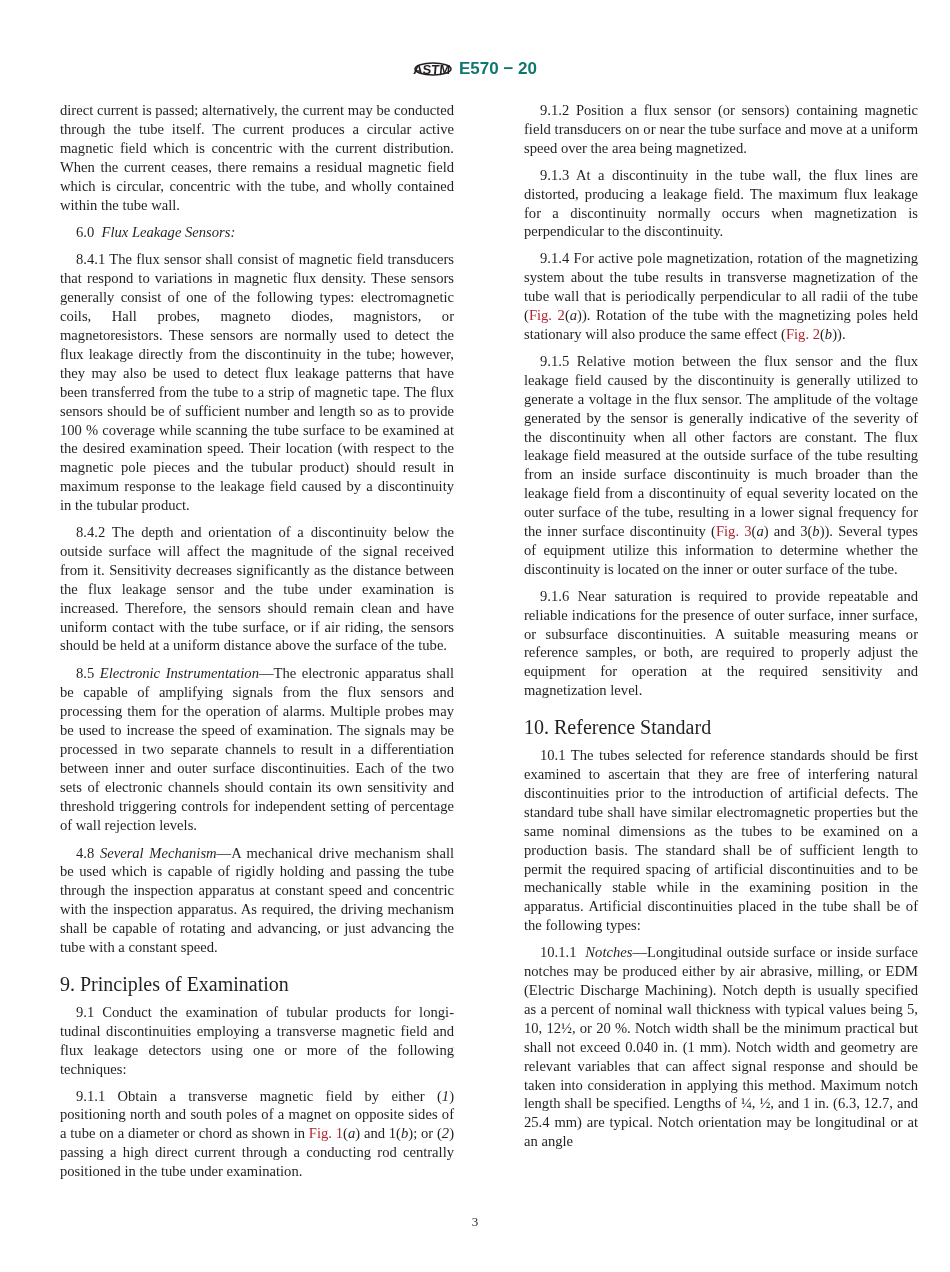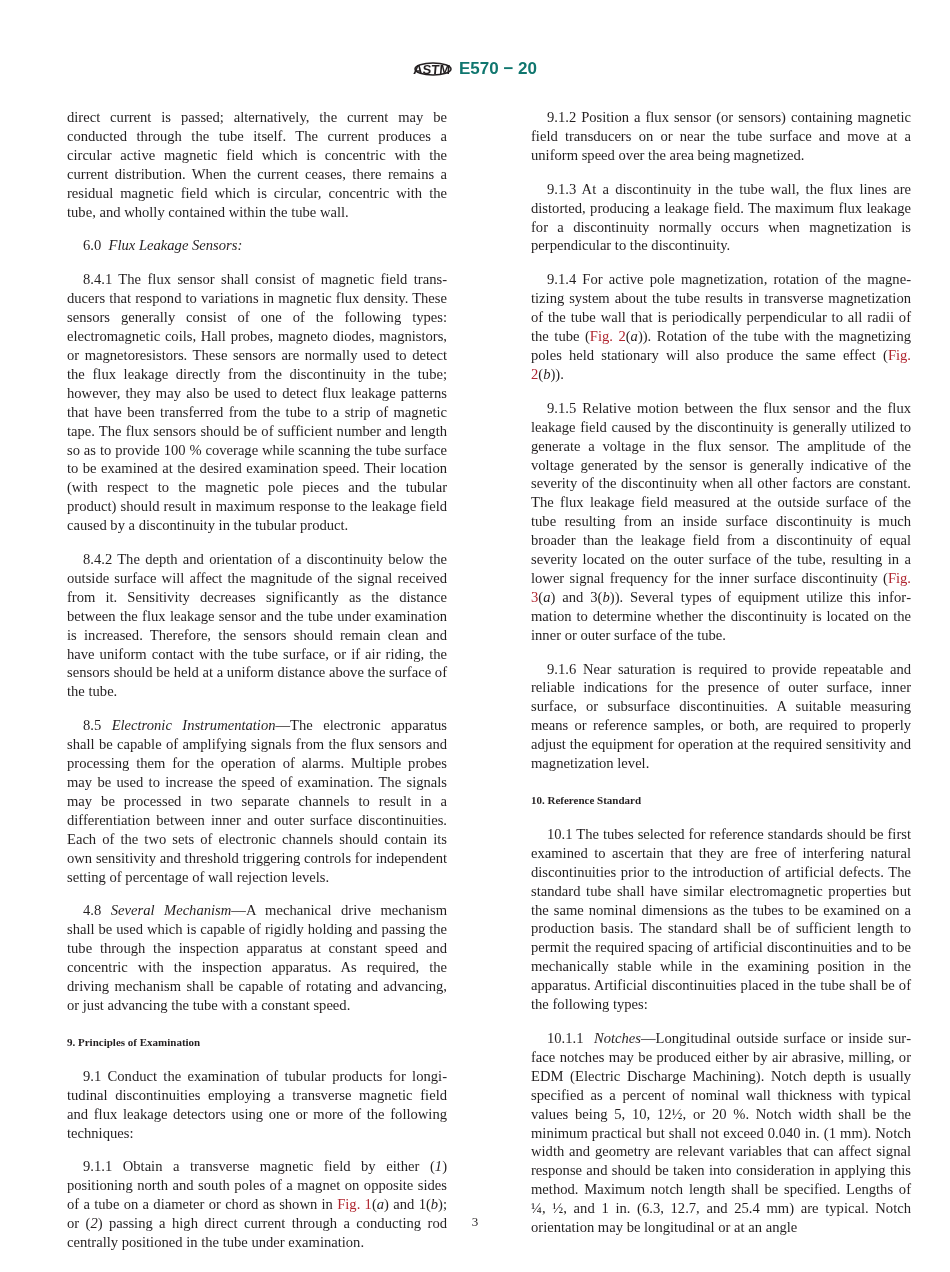"direct current is passed; alternatively," p { margin: 15px -> 8px }
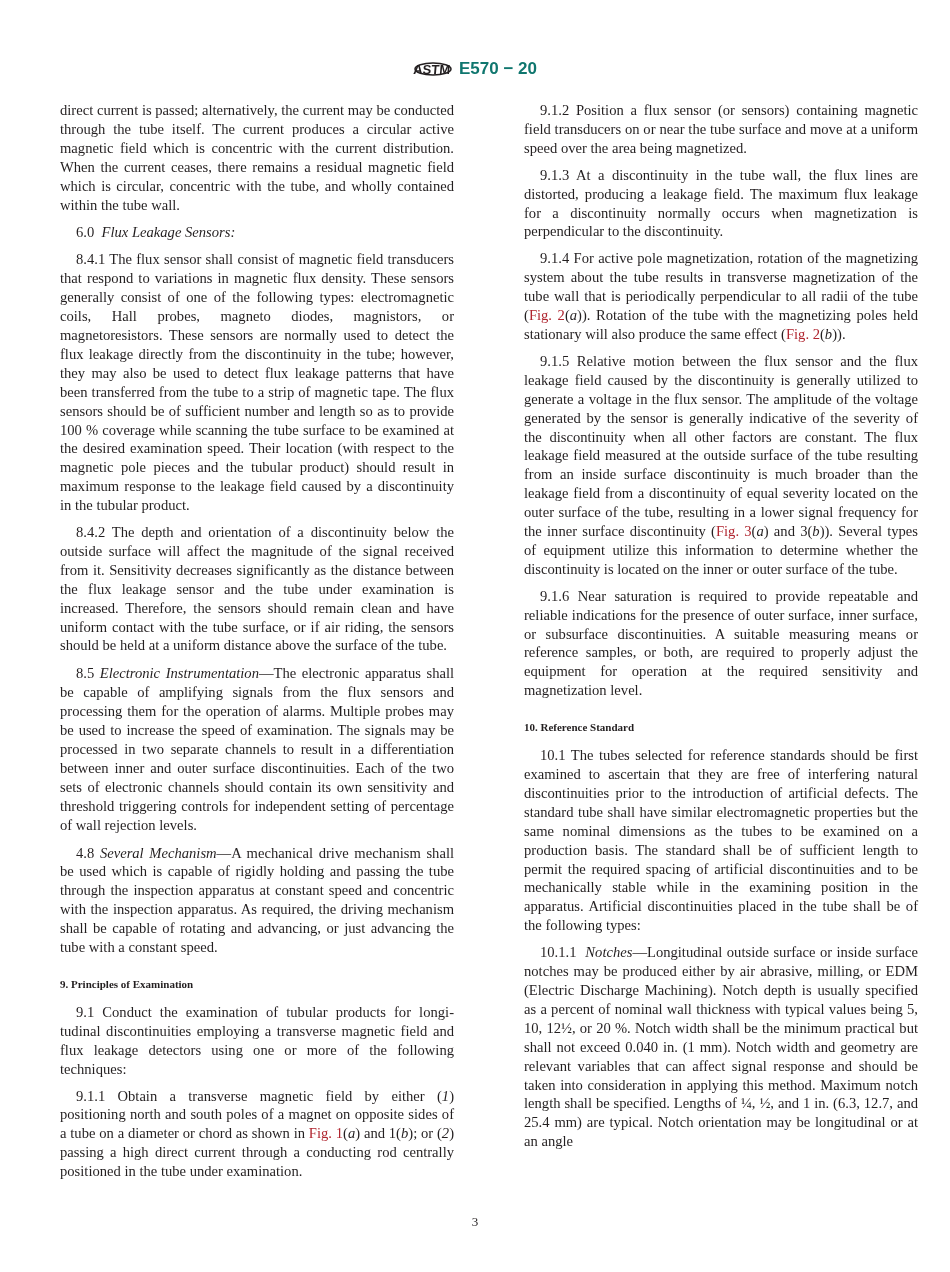"10. Reference Standard" .sec-head { font-size: 11px -> 20px; font-weight: bold -> normal }
